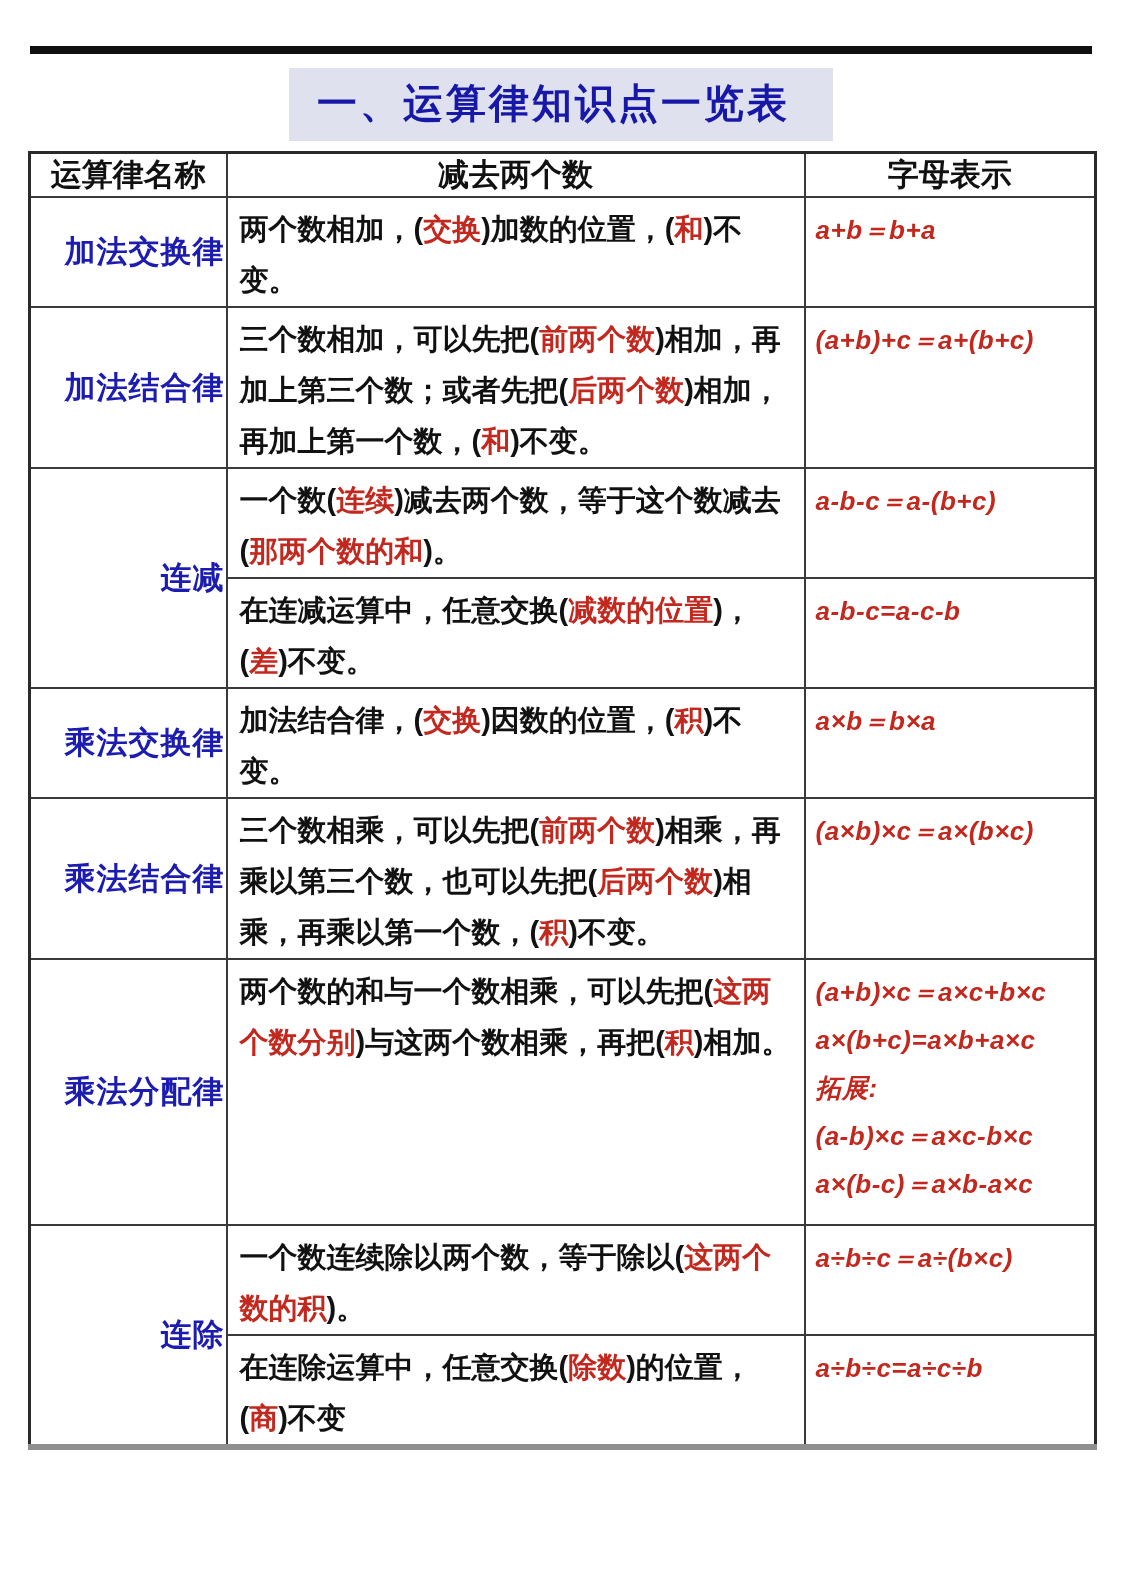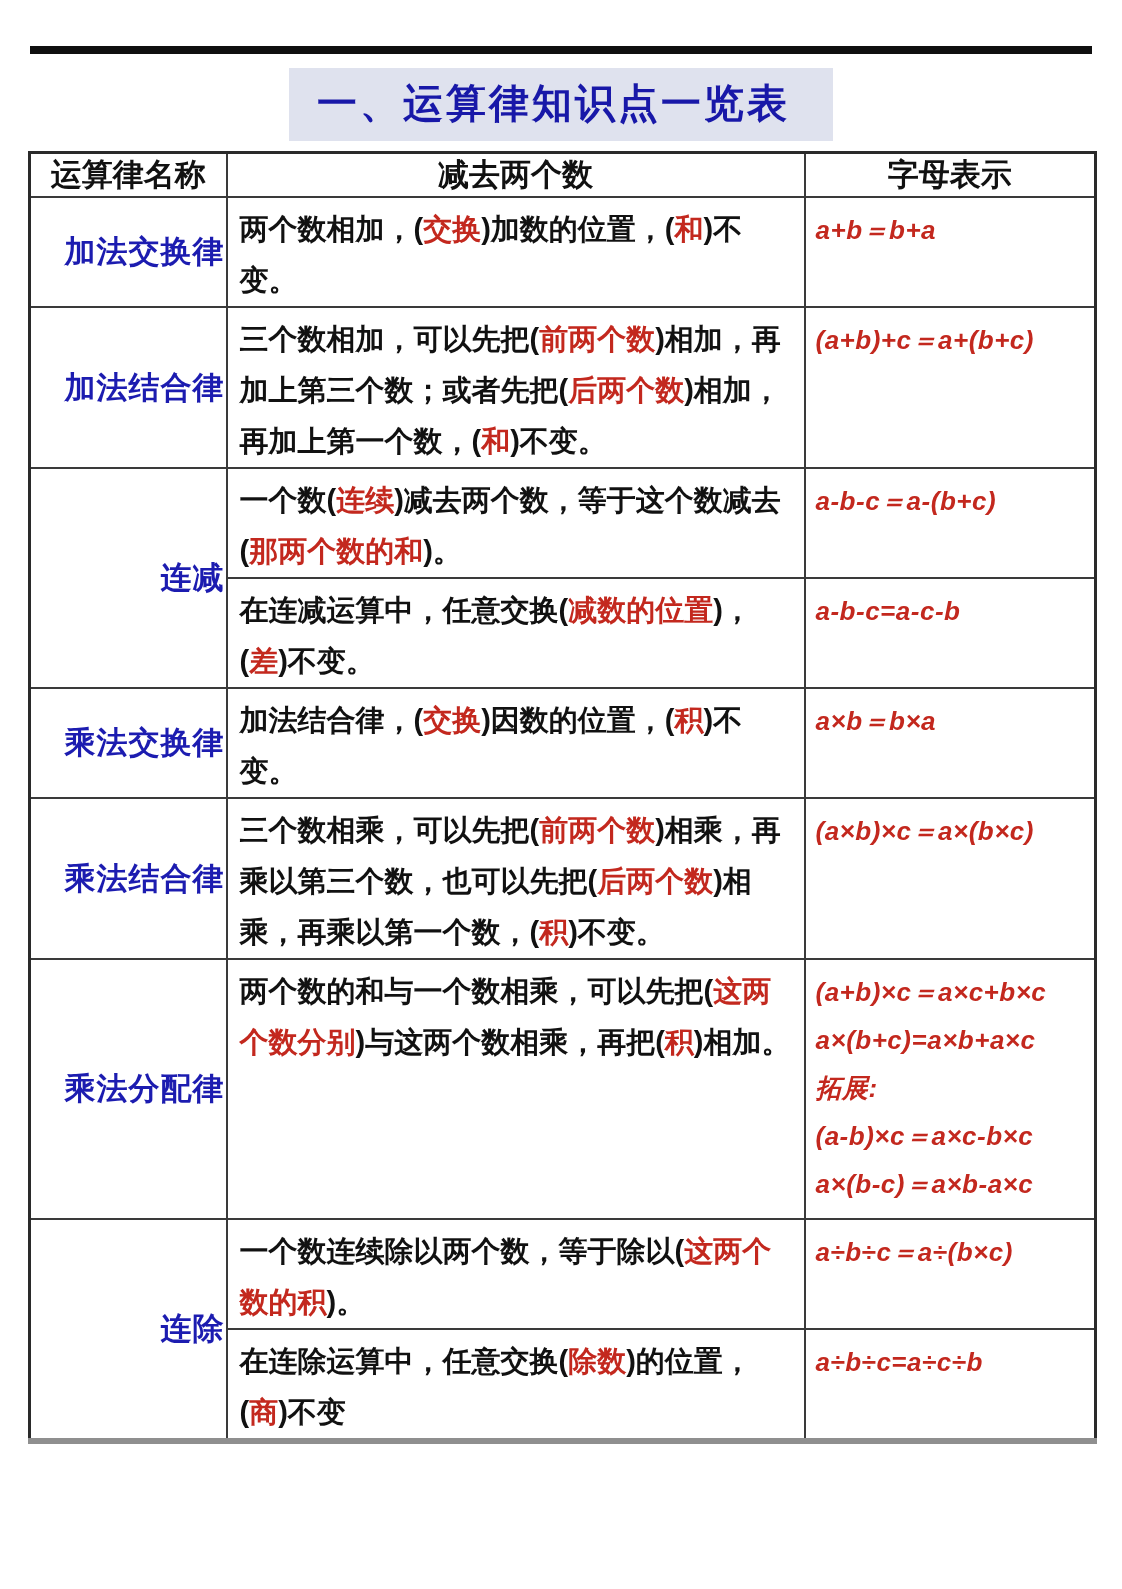"a+b＝b+a" td.formula { padding: 8px 4px 10px 10px -> 8px 4px 16px 10px }
